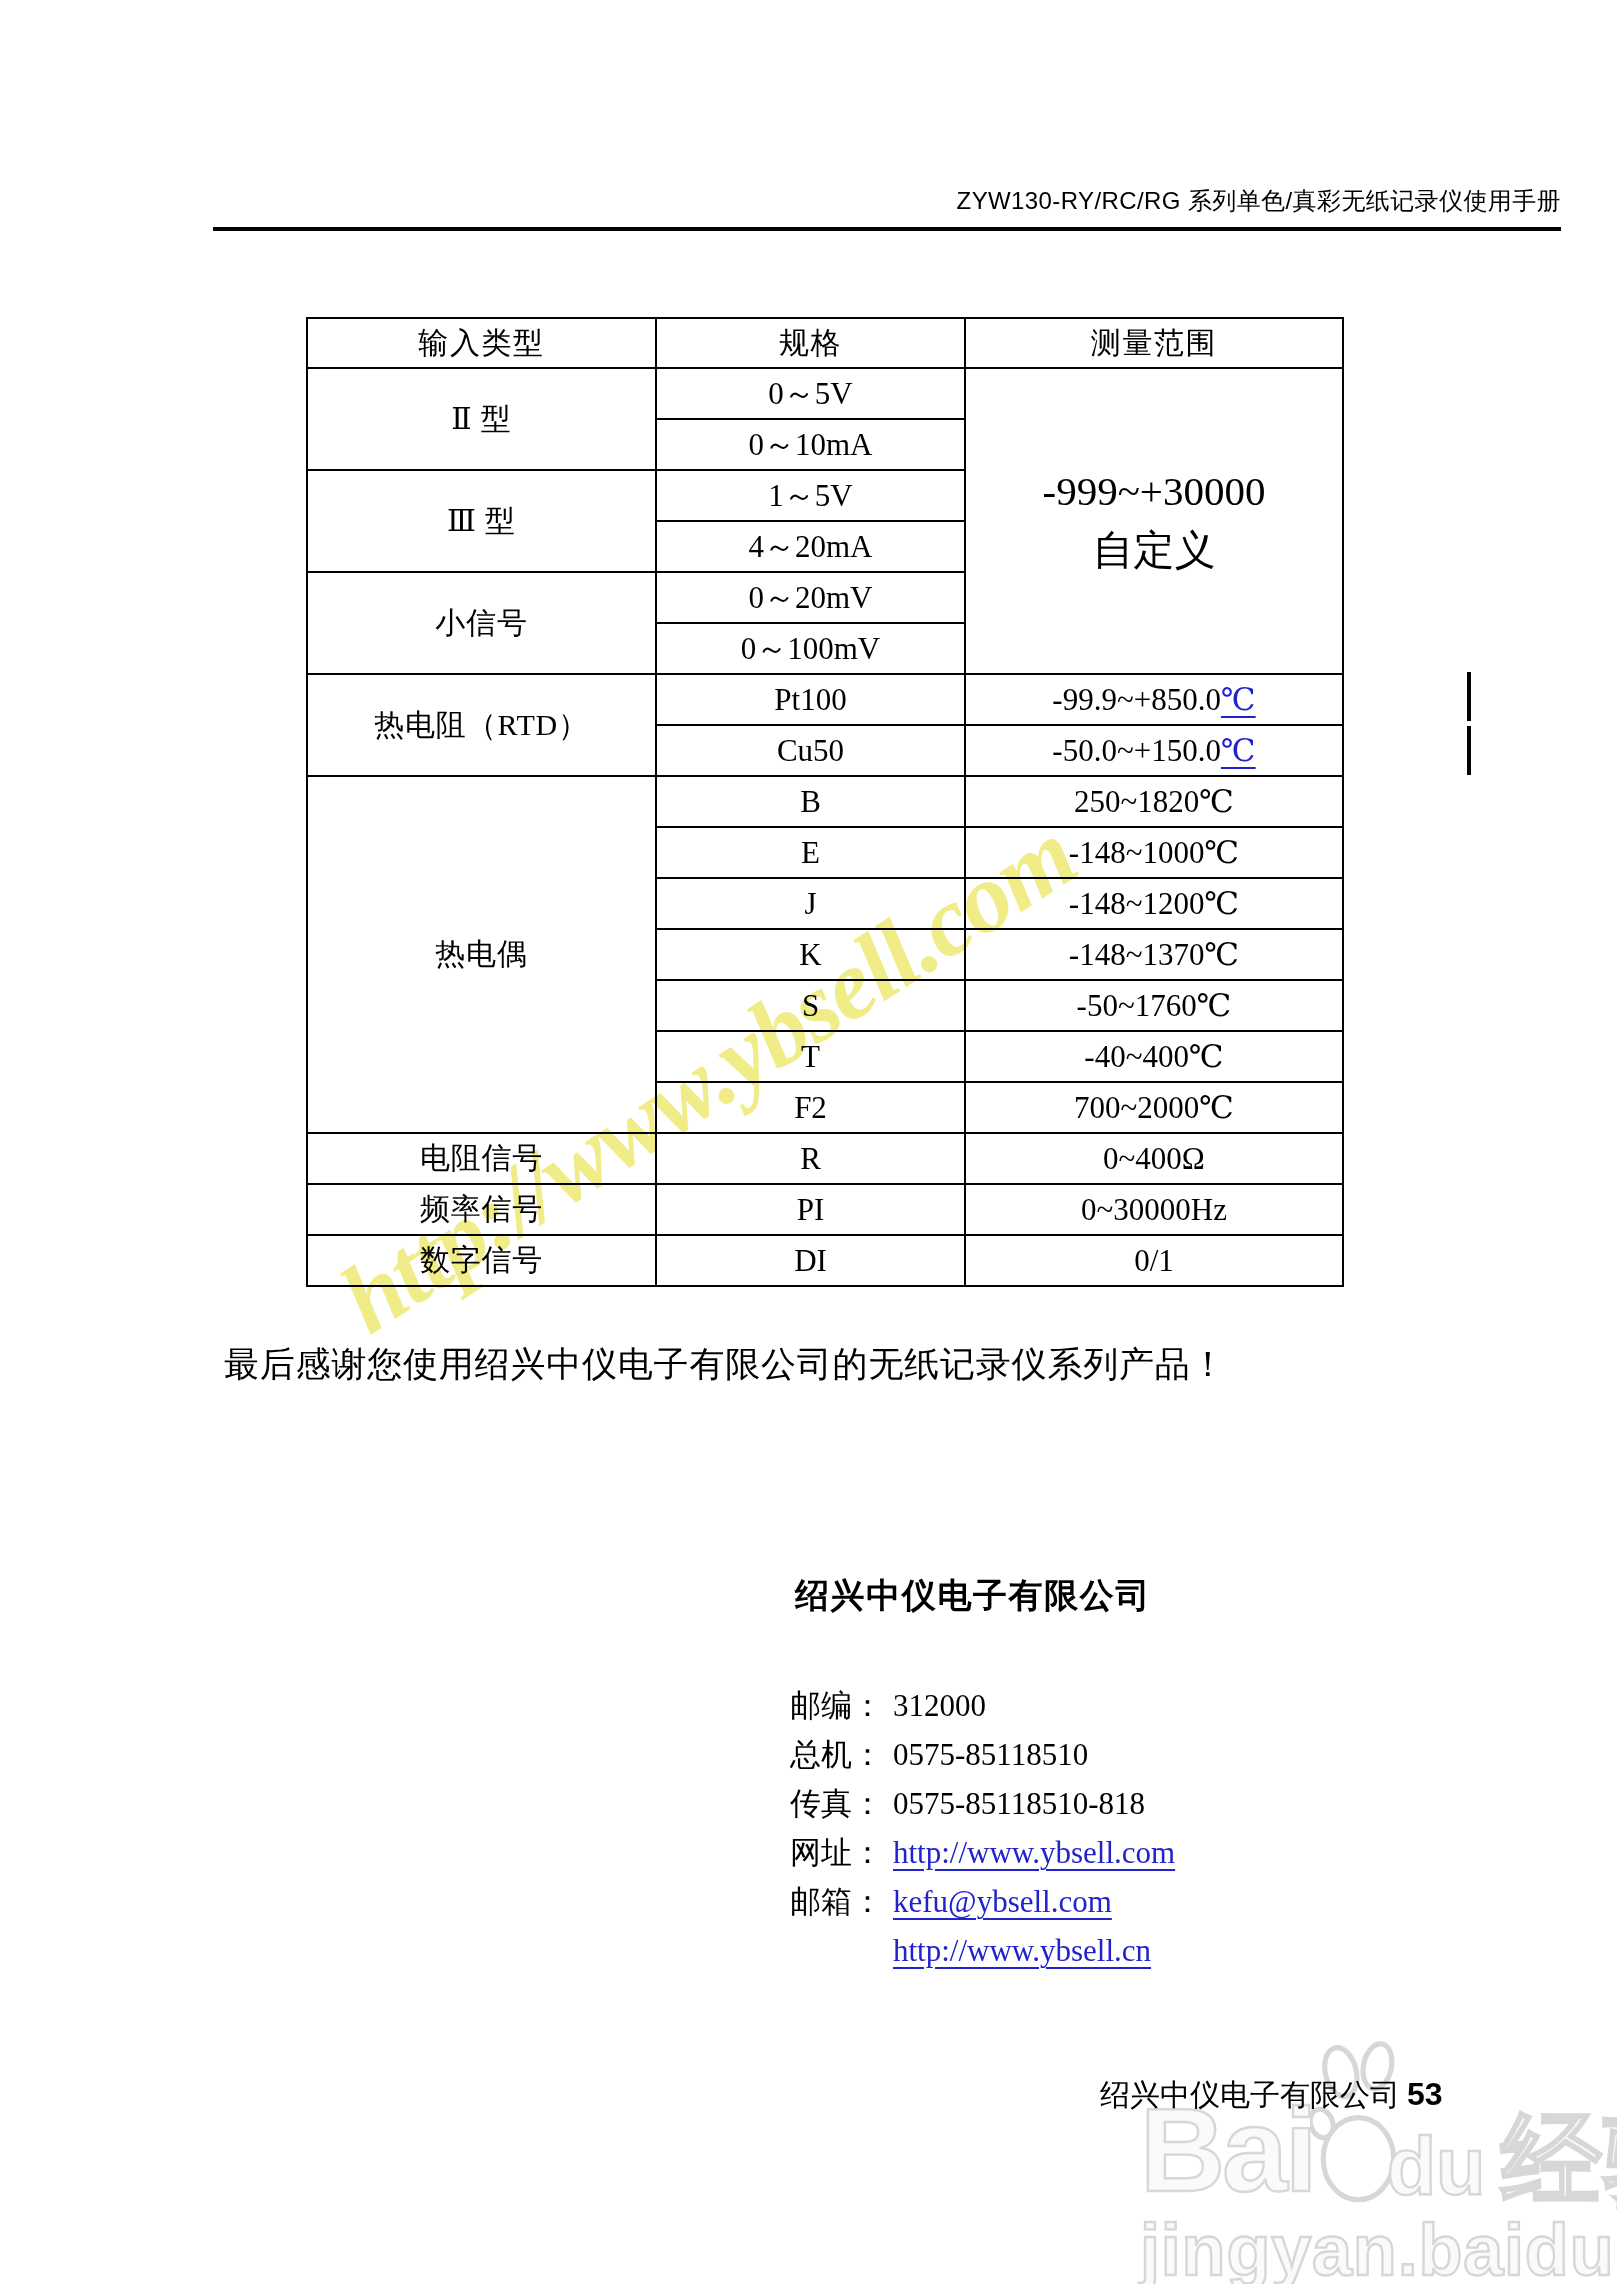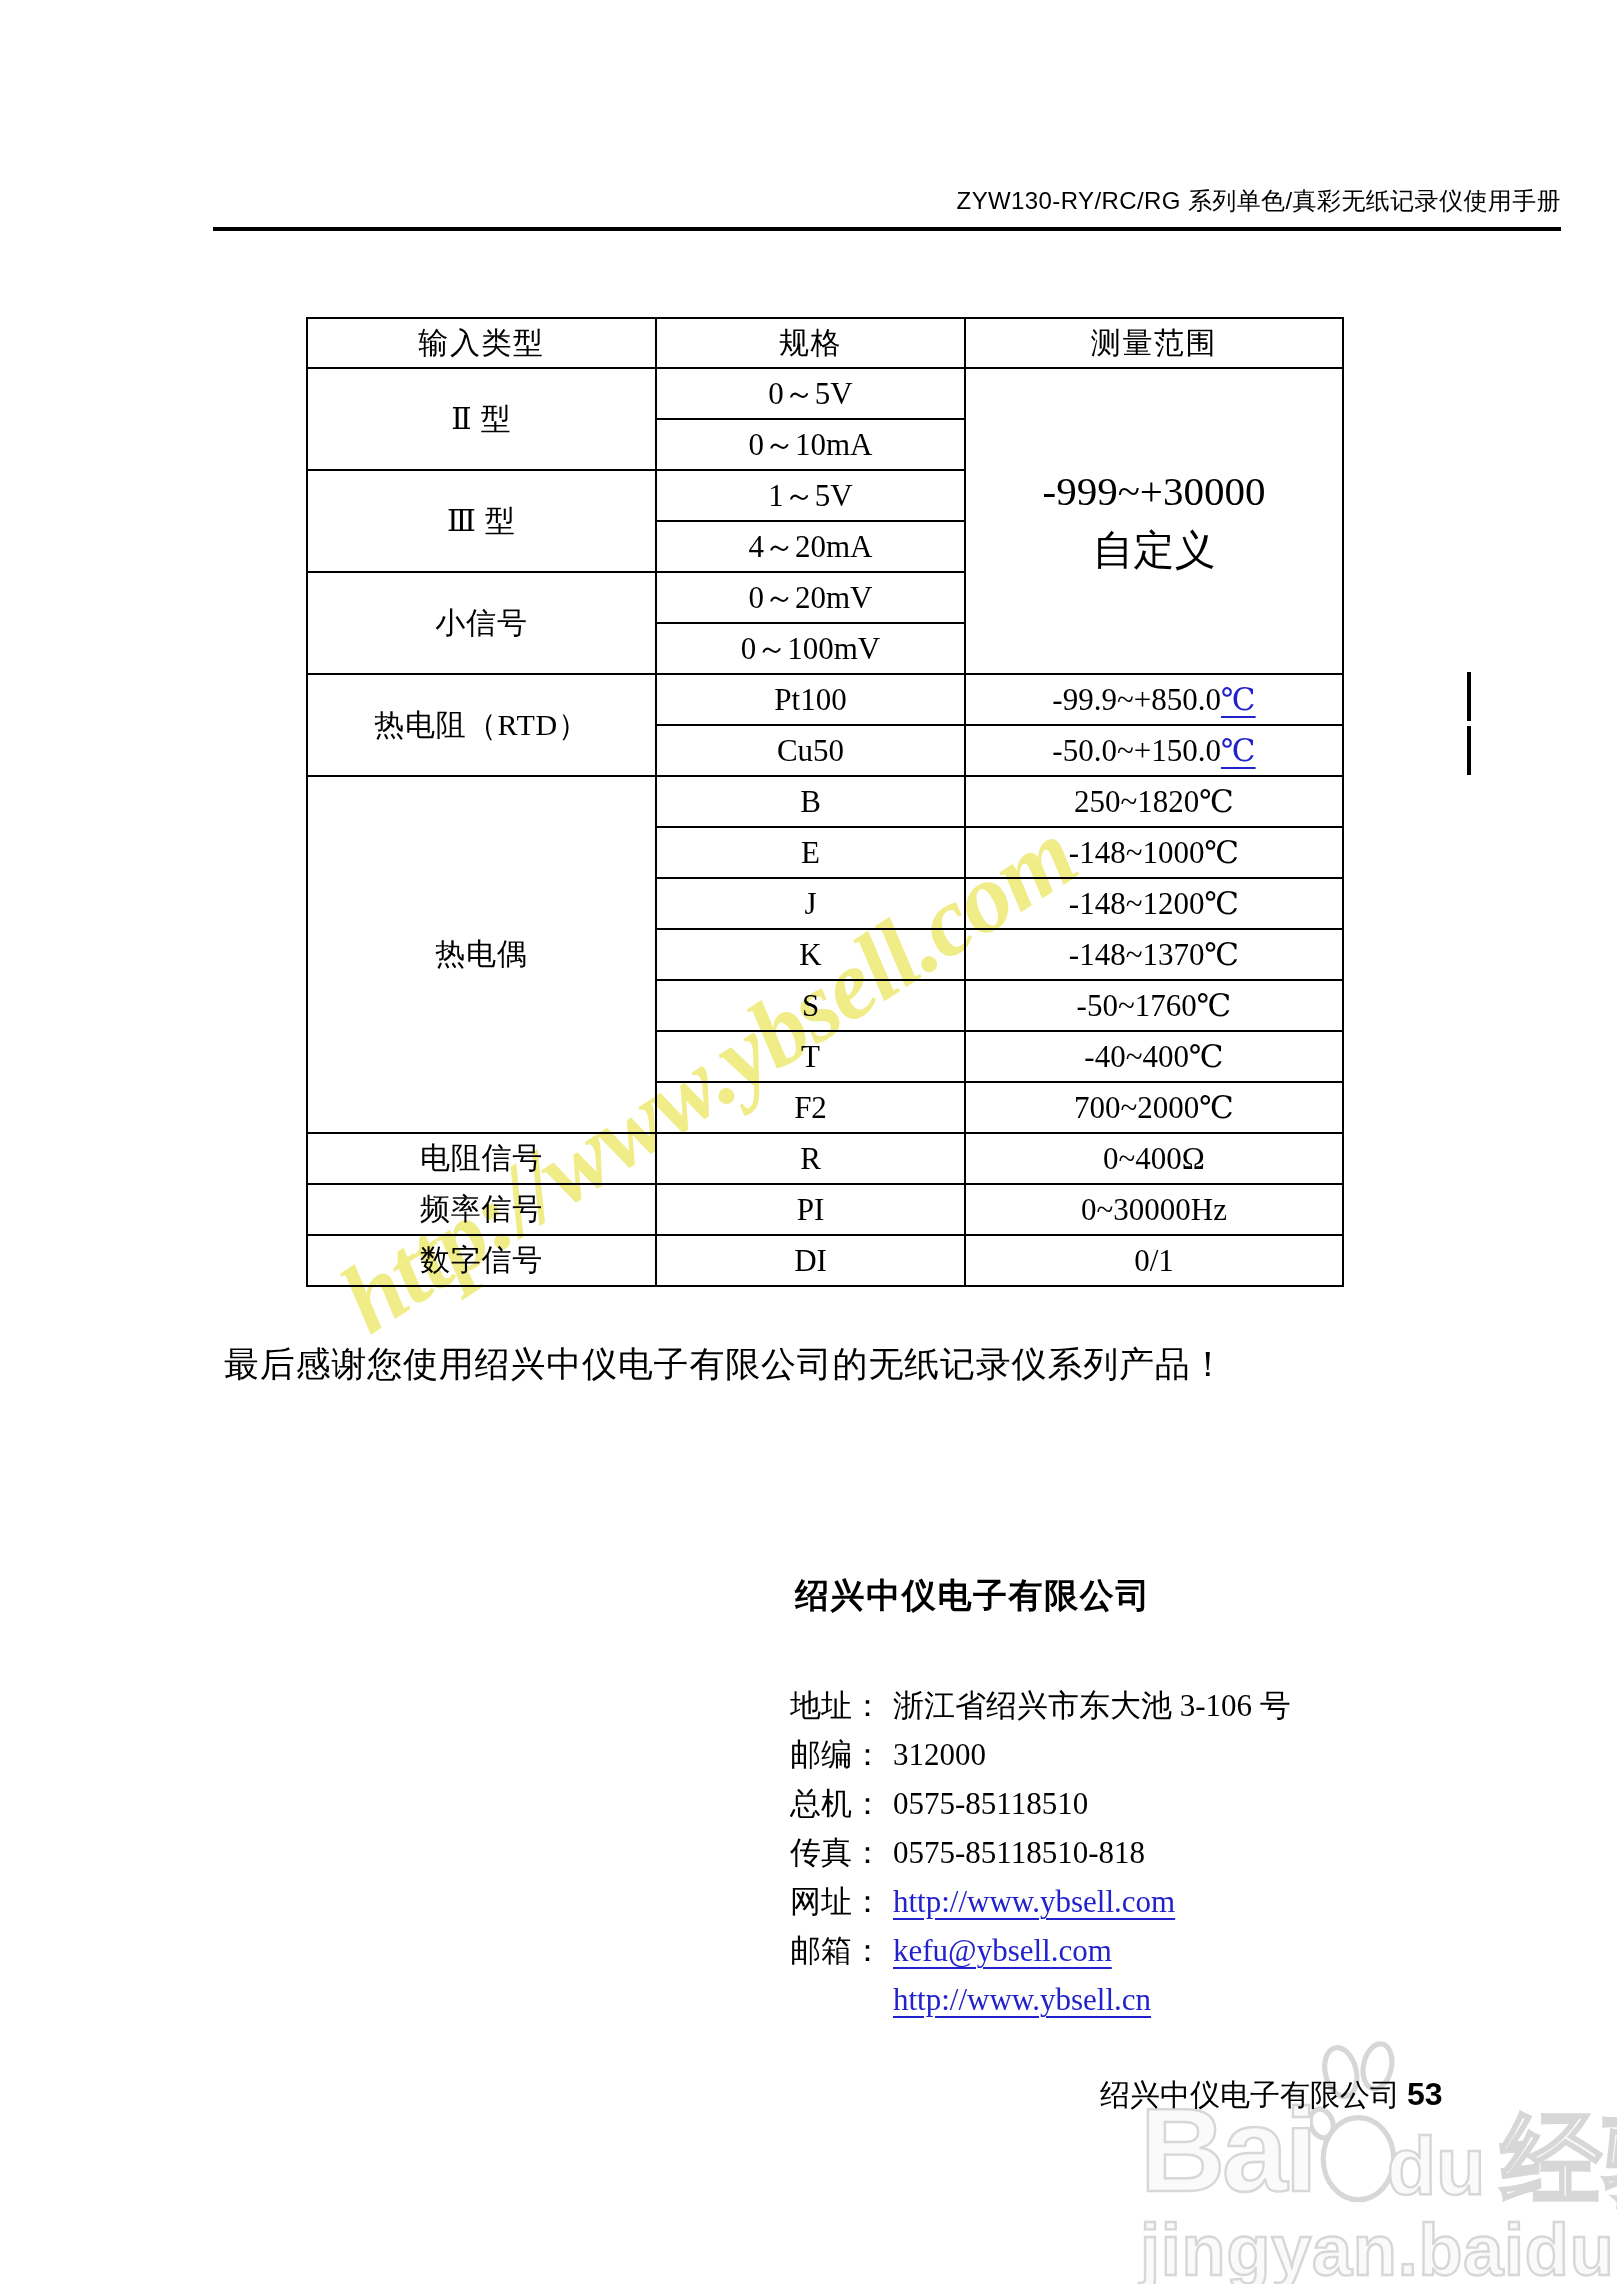"地址： 浙江省绍兴市东大池 3-106 号" div.contact-row { html: <div> <span>地址：</span><span>浙江省绍兴市东大池 3-106 号</span> </div> -> none }
